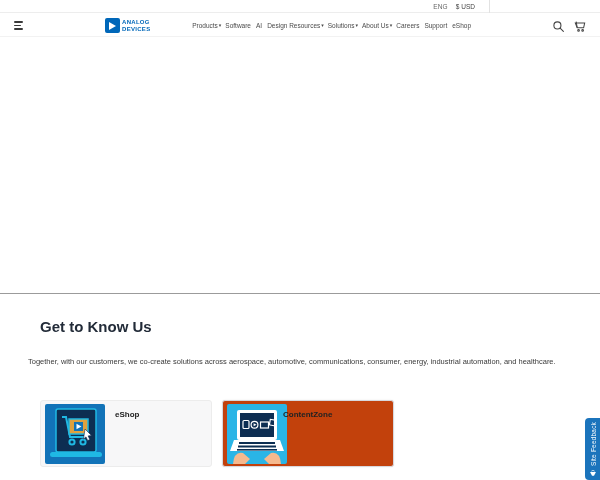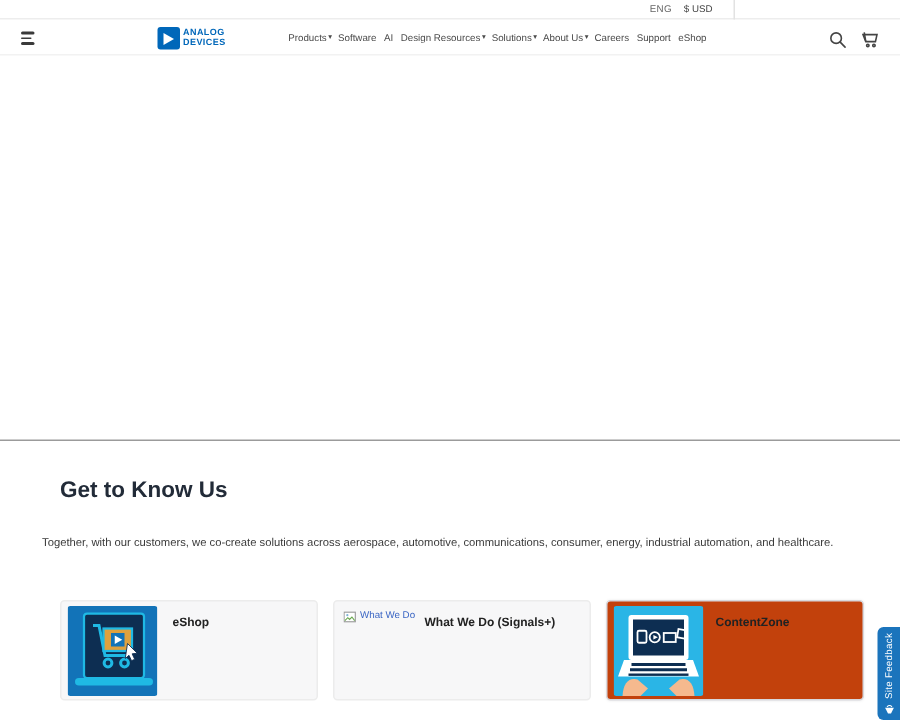"What We Do (Signals+)" div.card { html: <div> <div> <svg> <rect></rect> <circle></circle> <path></path> </svg> <span>What We Do</span> </div> <span>What We Do (Signals+)</span> </div> -> none }
